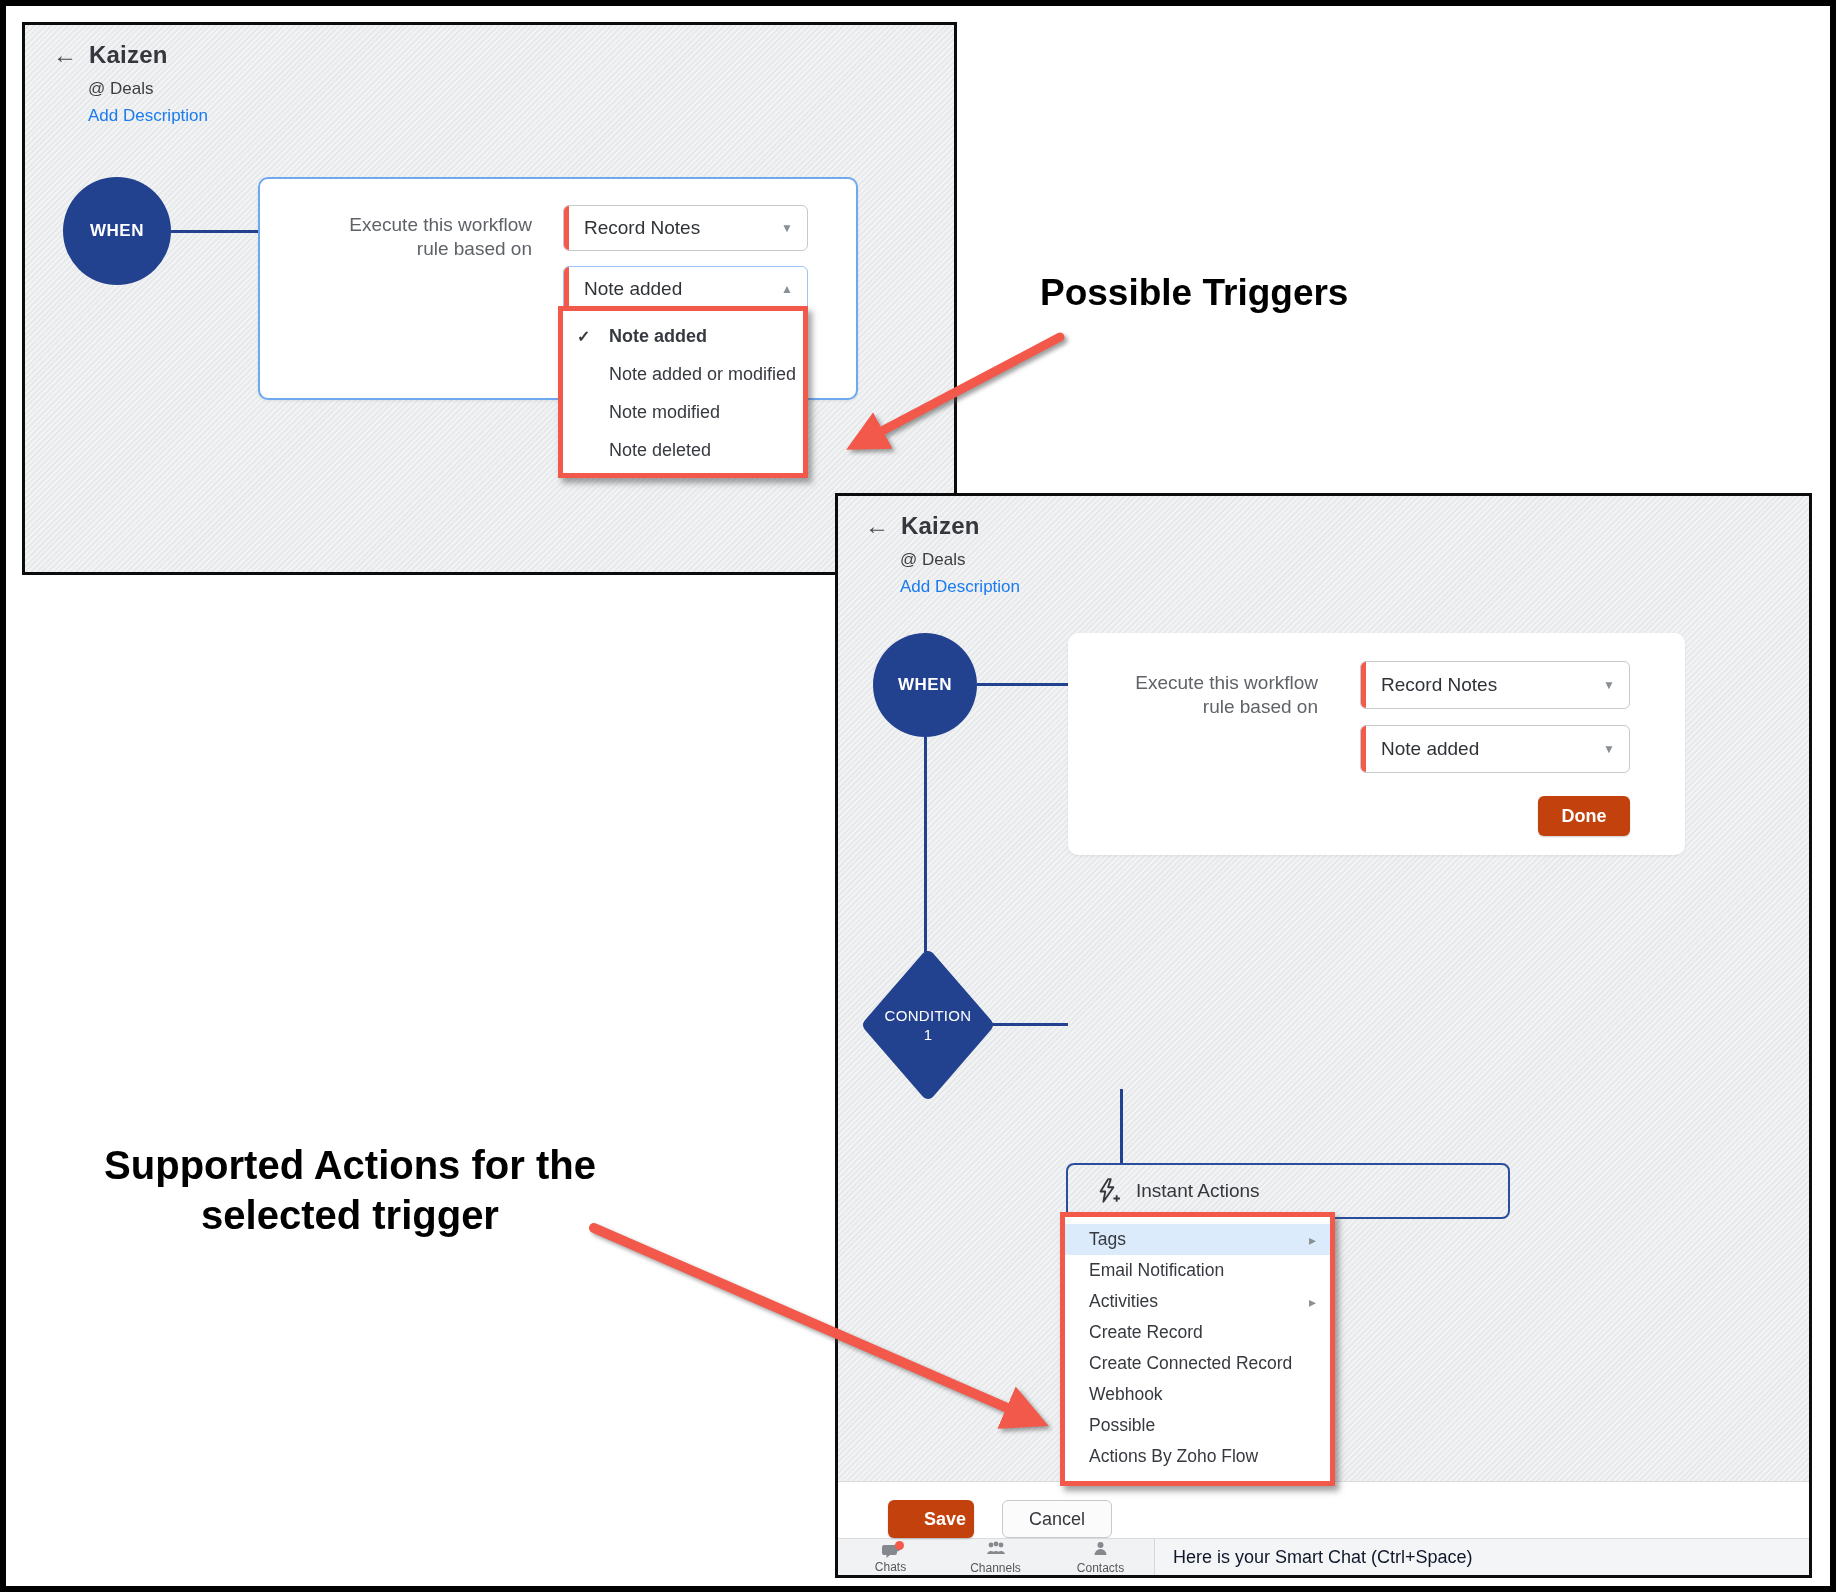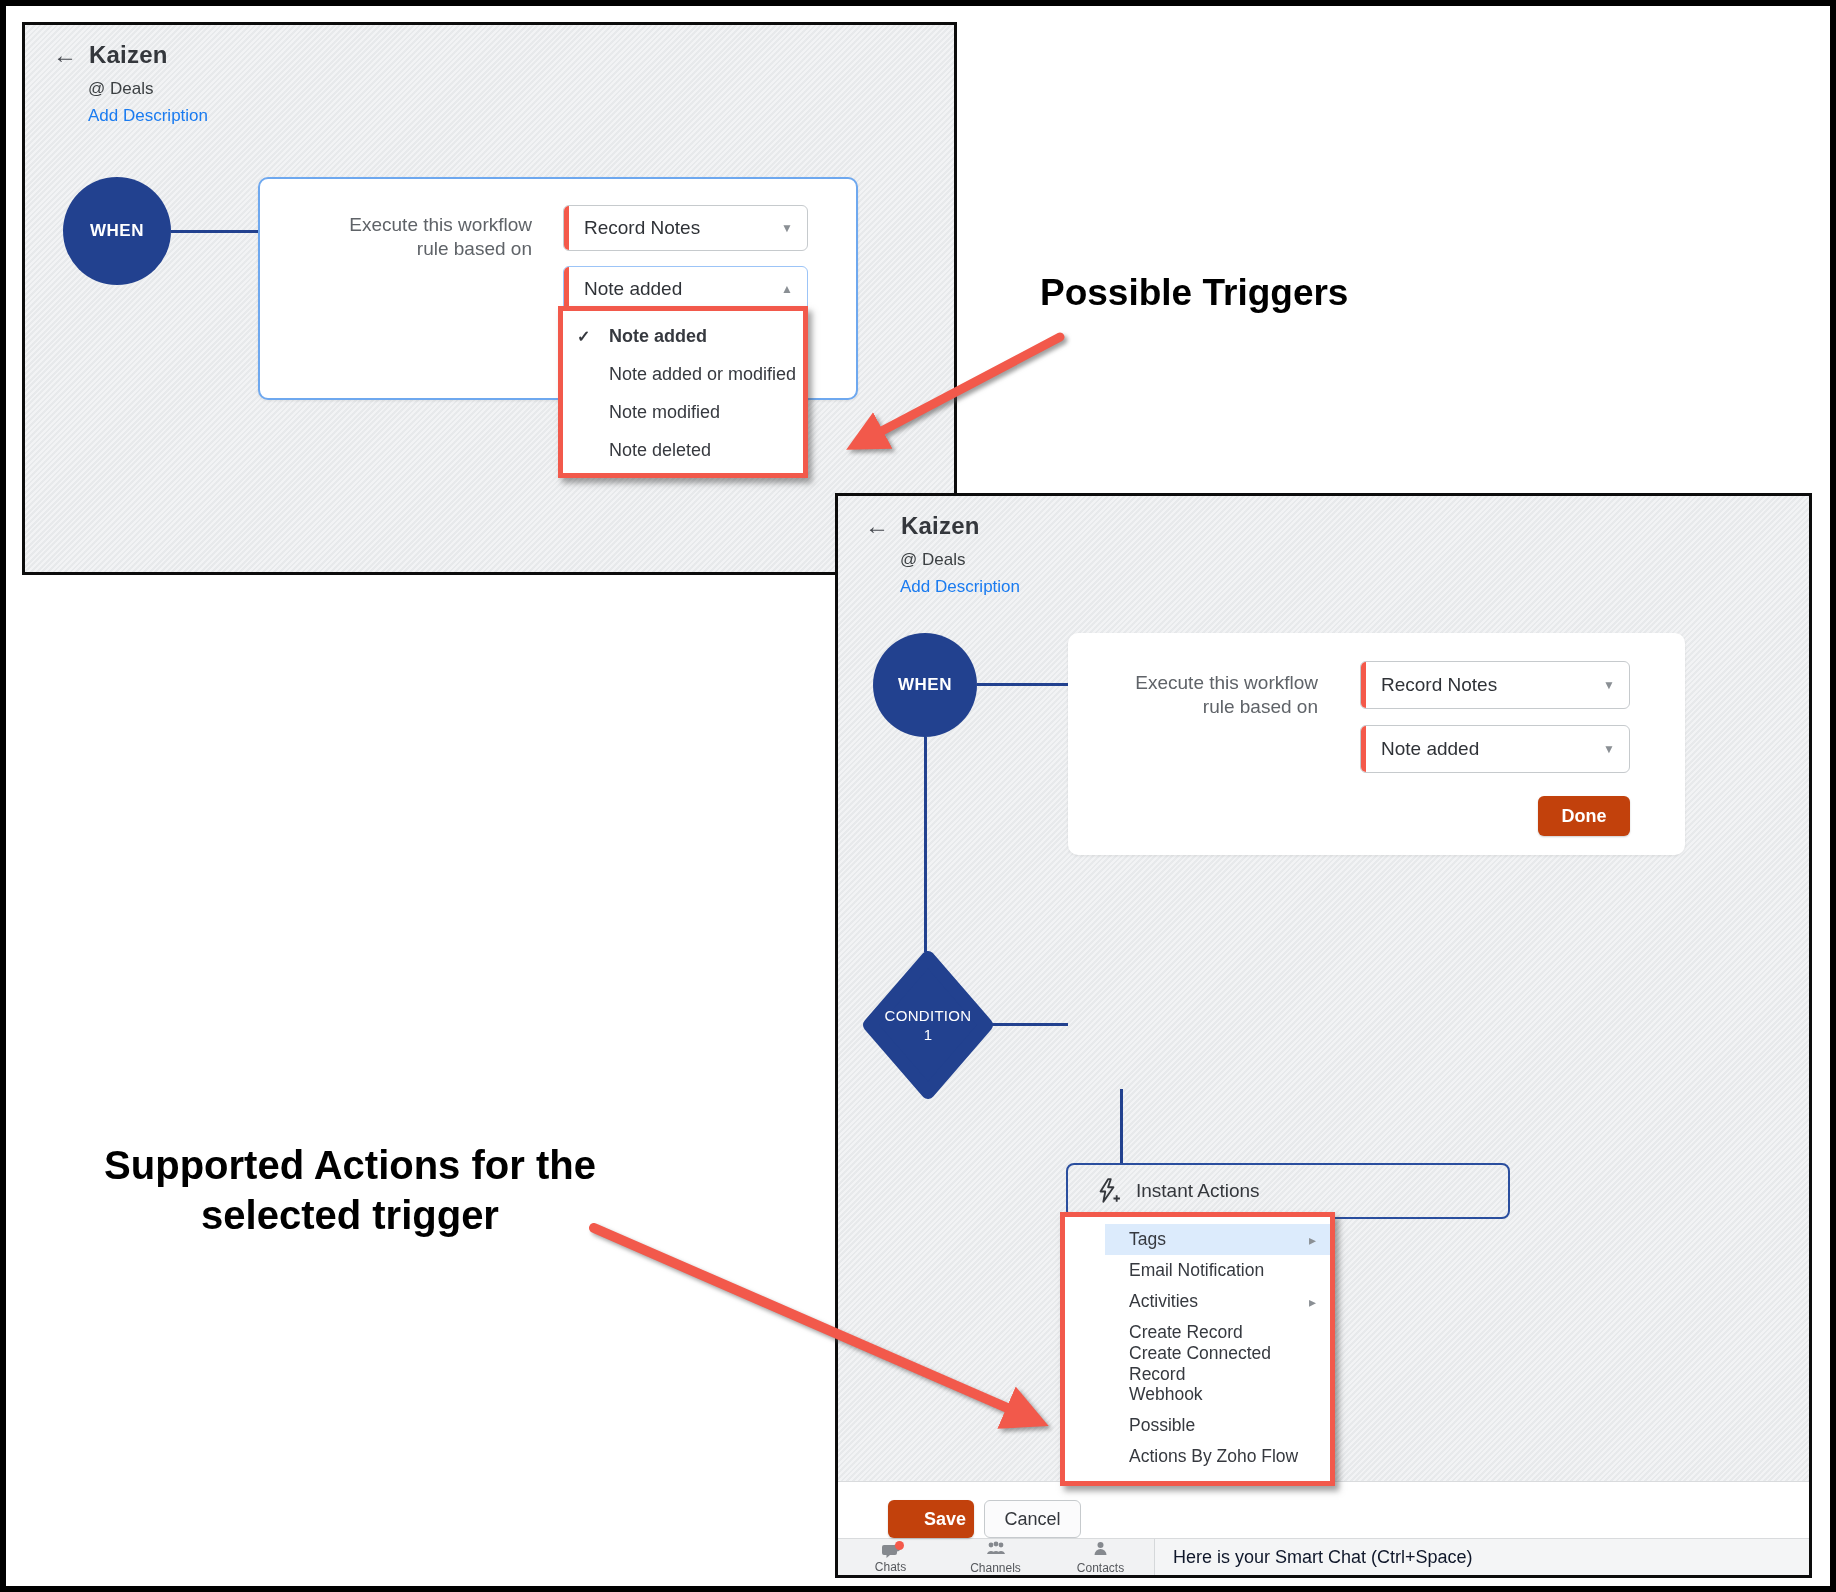"Tags" div.menu { padding-left: 40px -> none }
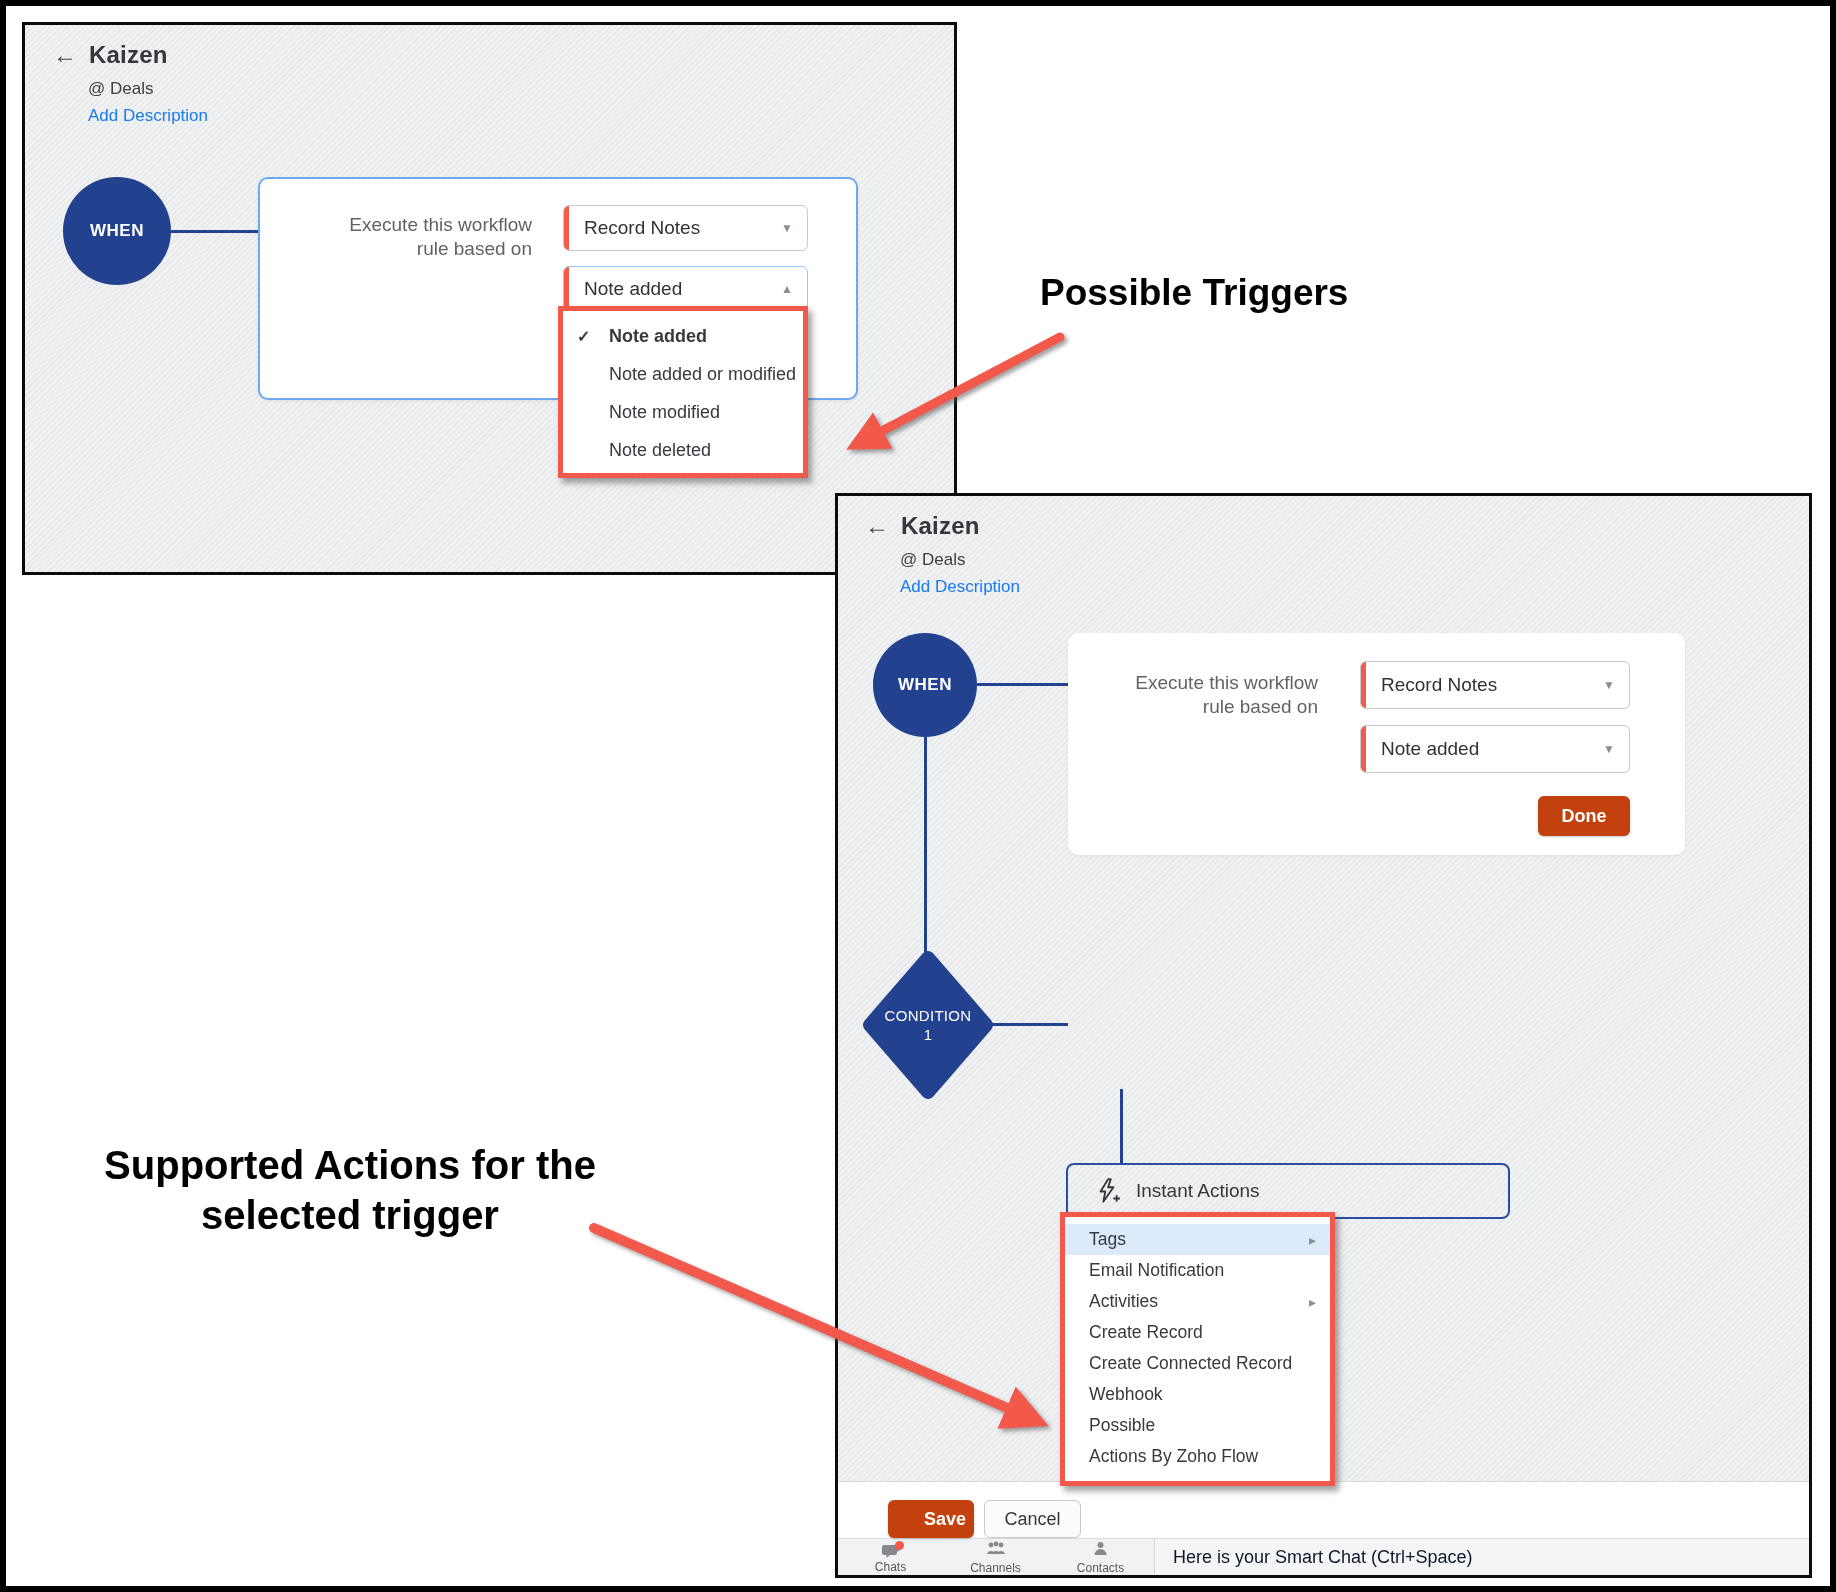"Cancel" button.btn-plain { left: 146px -> 164px; width: 97px -> 110px }
